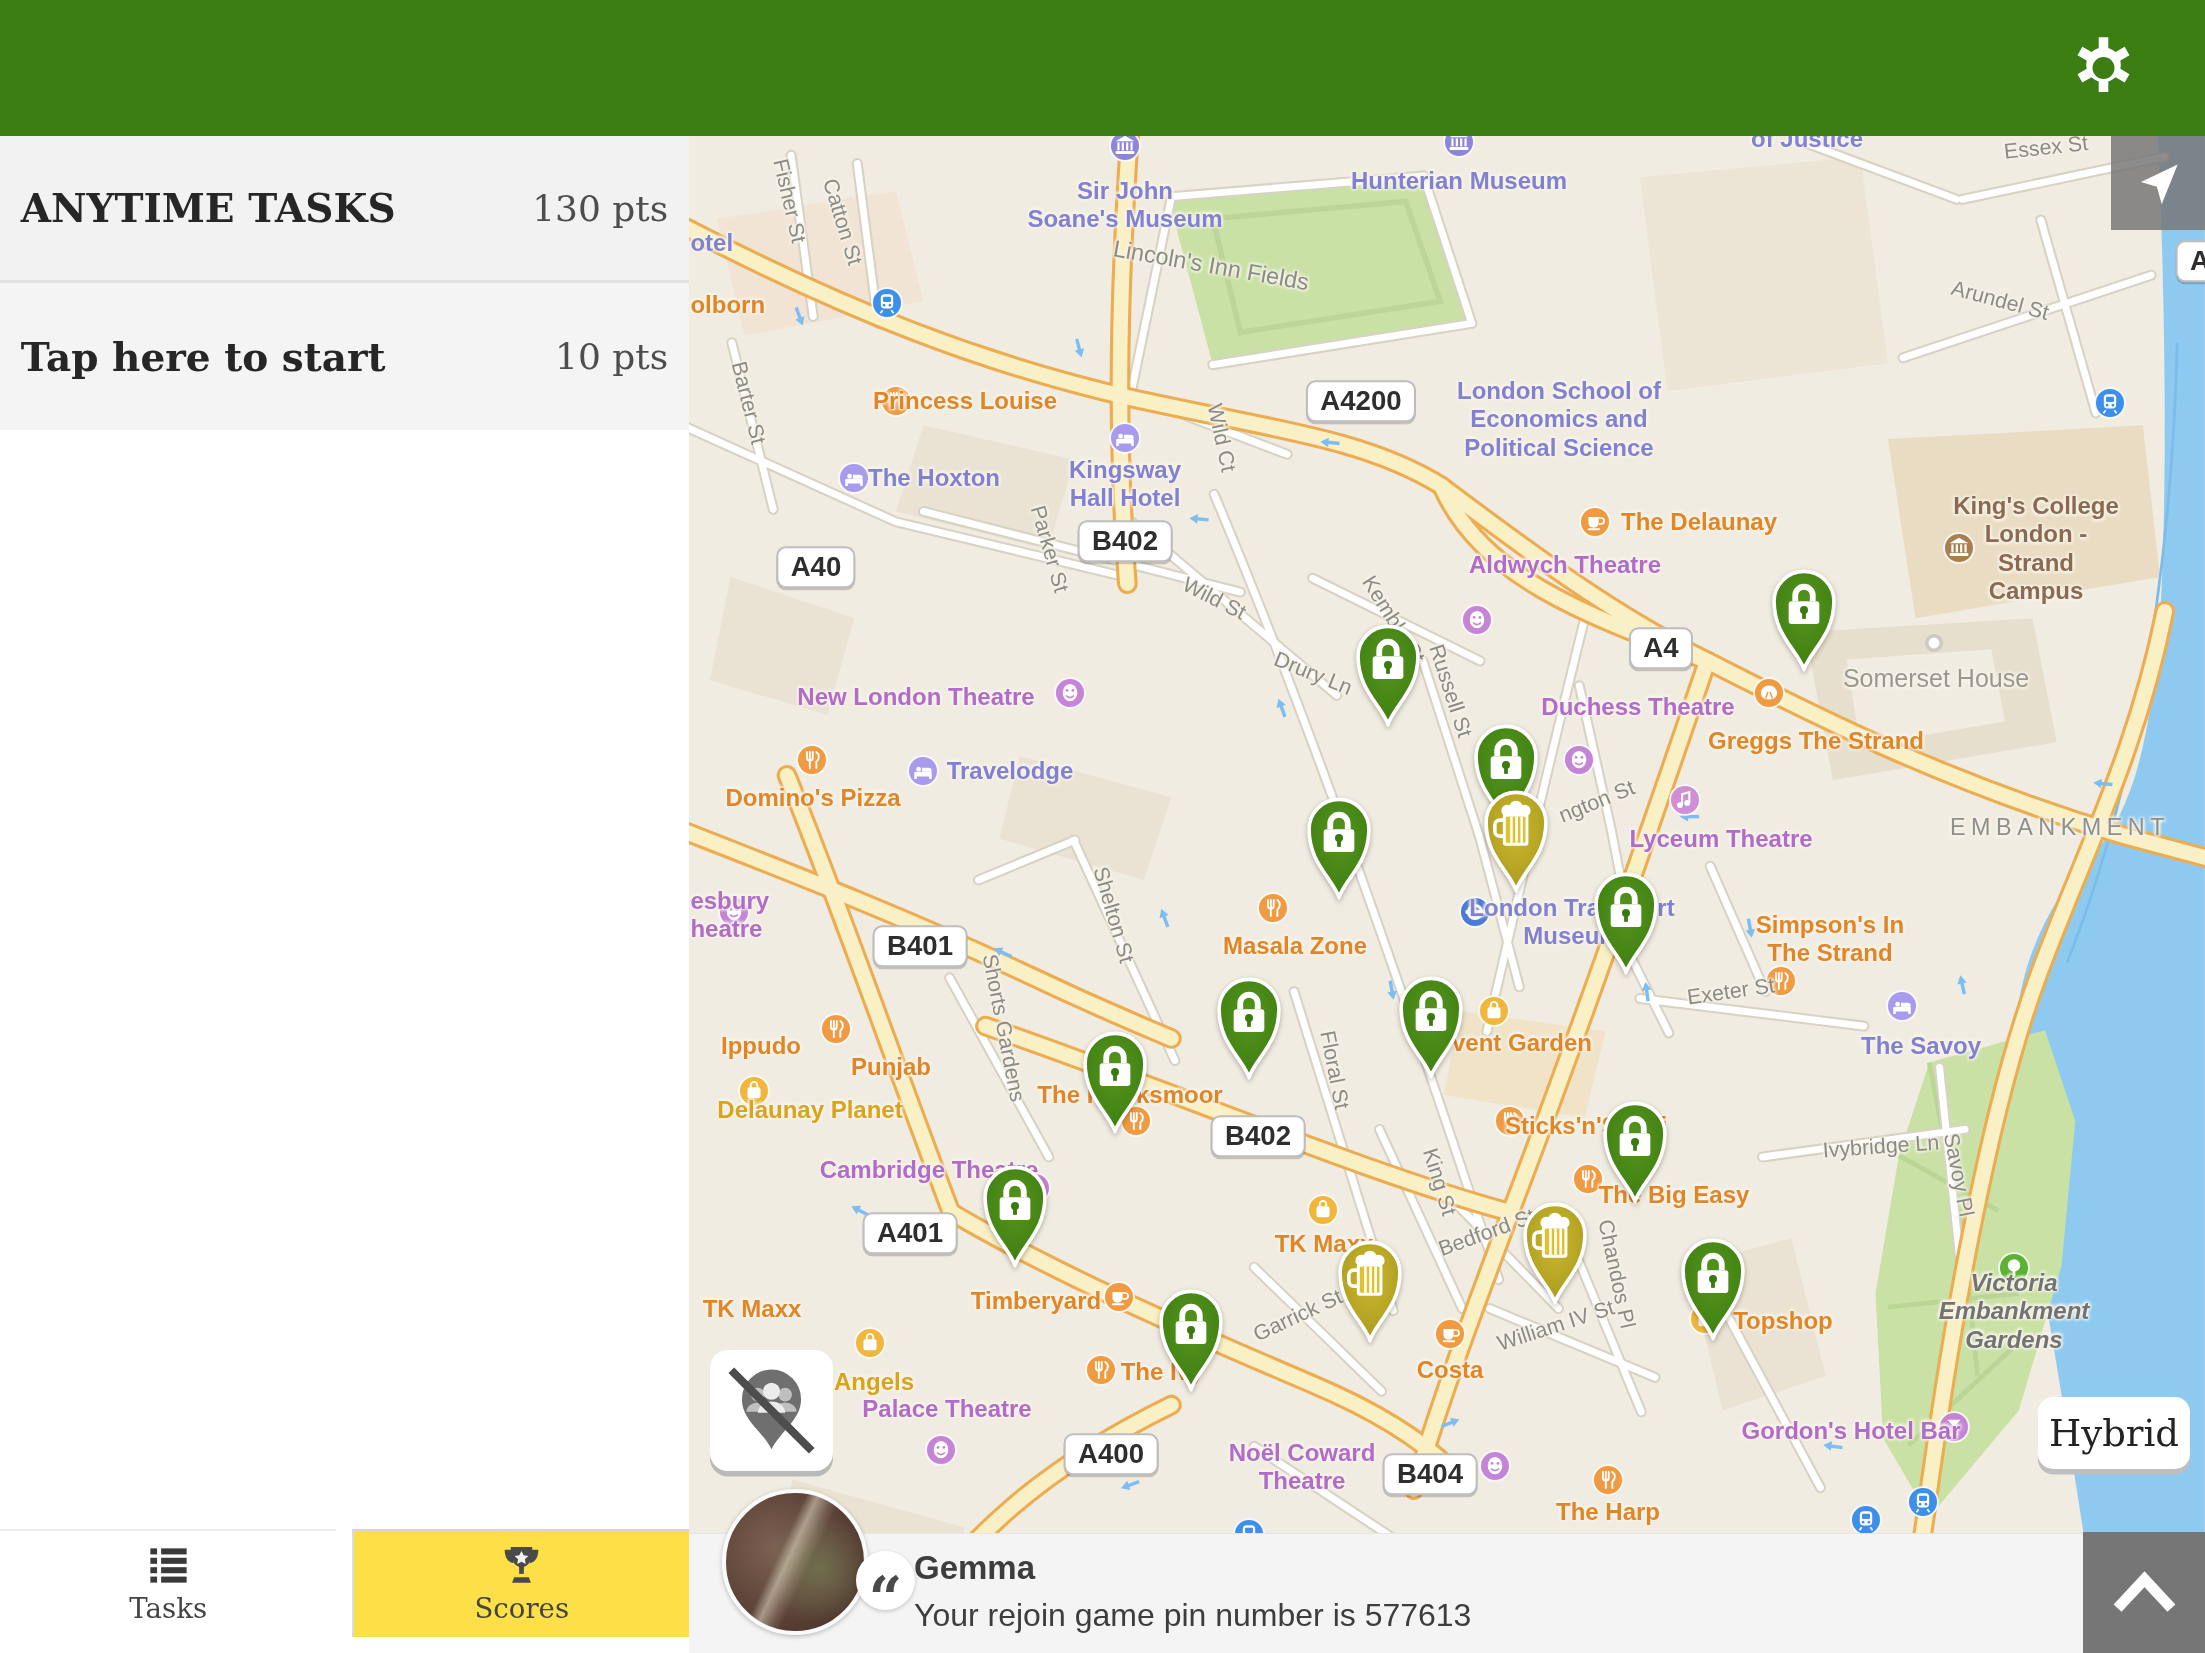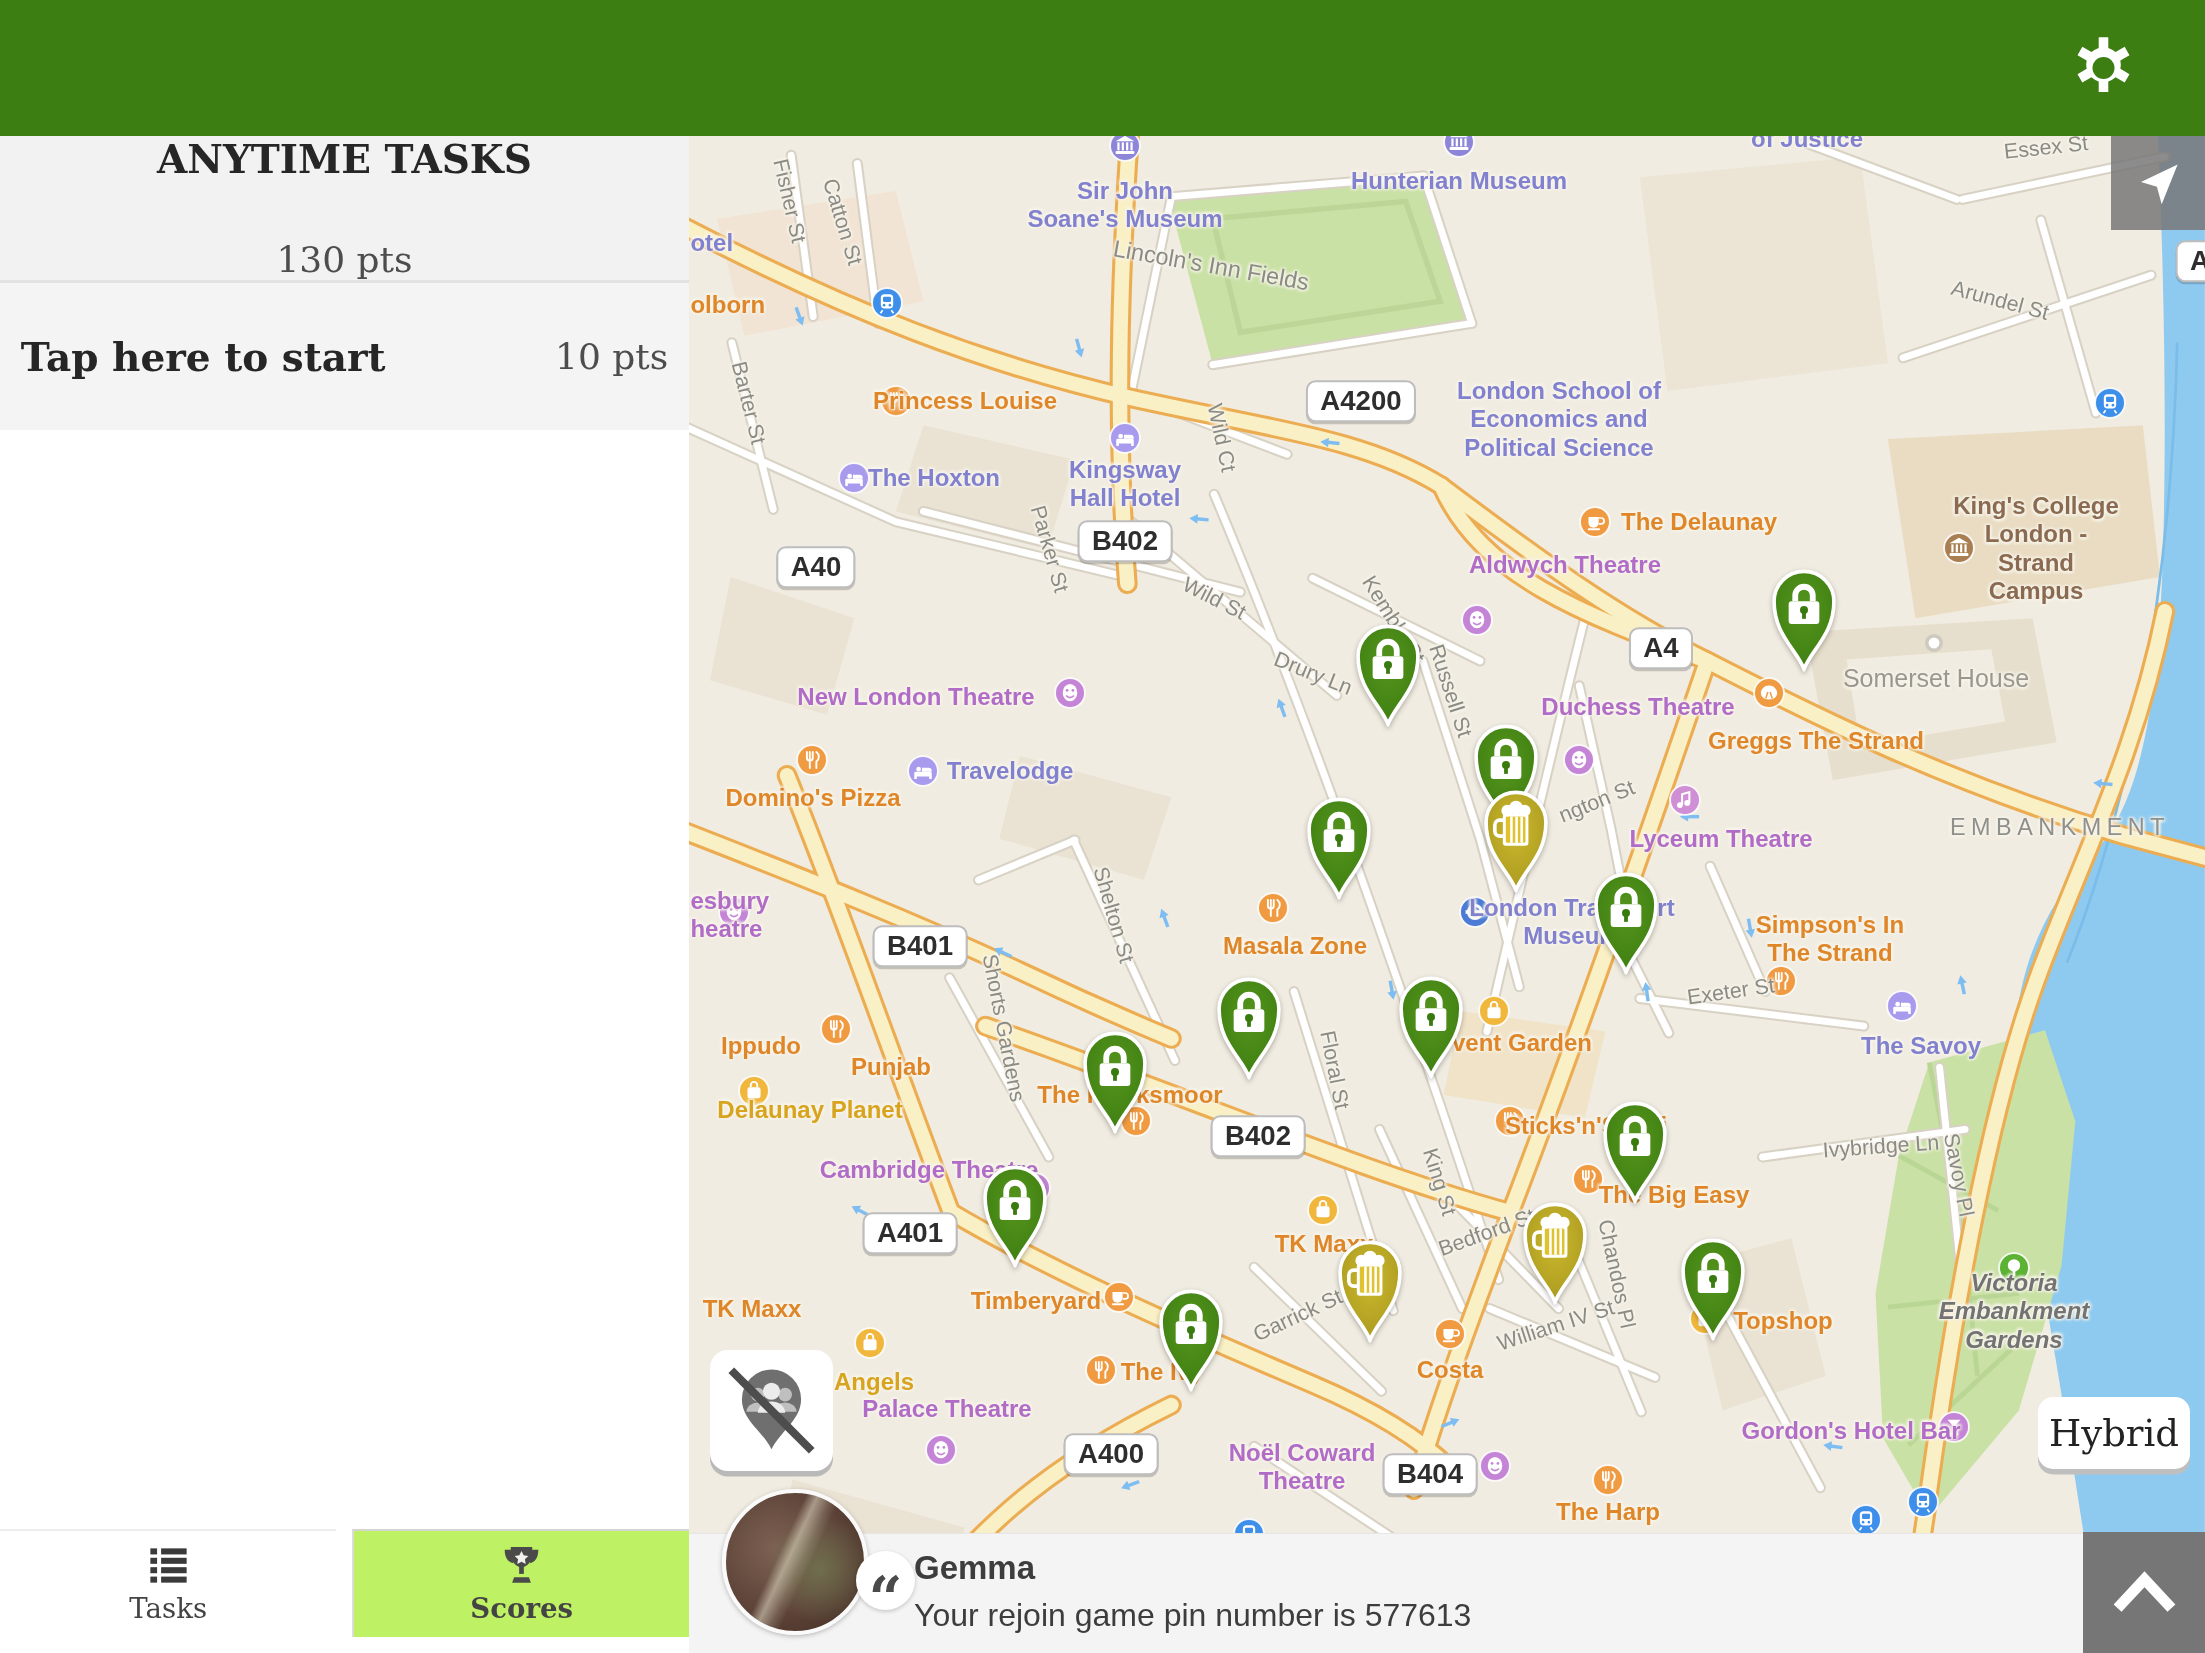"ANYTIME TASKS" .task-row.first { flex-direction: column -> none }
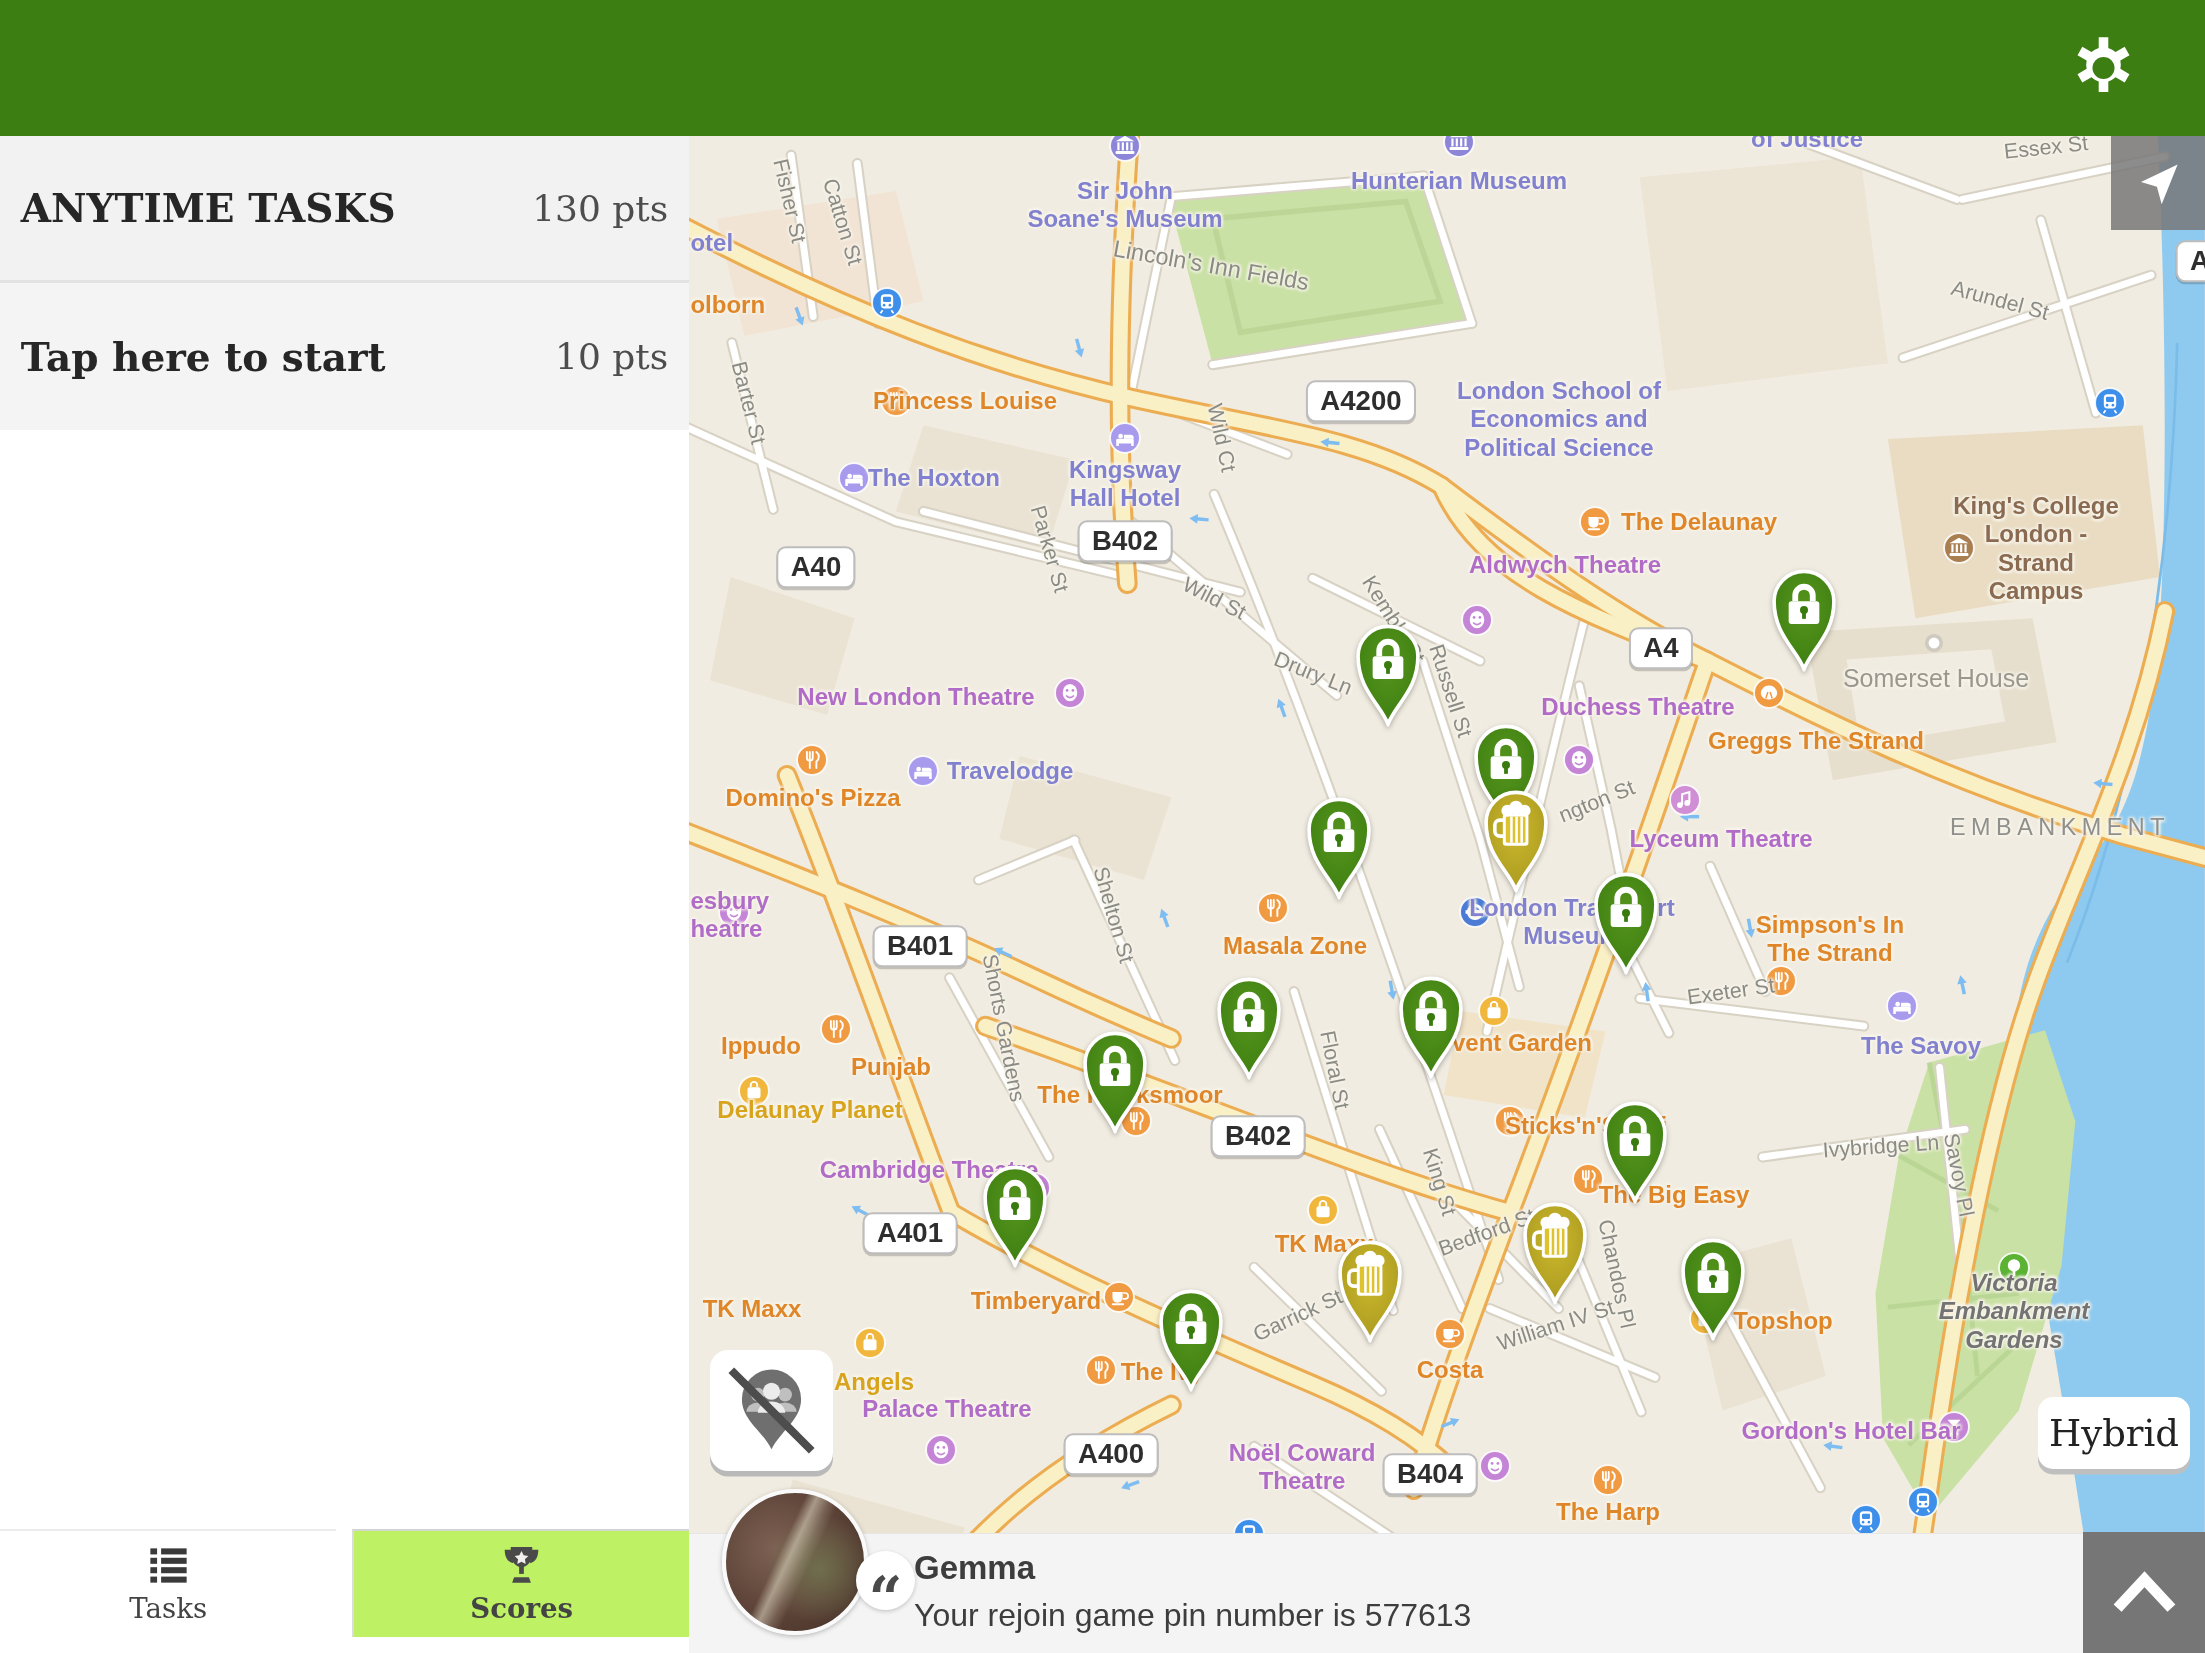"Scores" .tab.inactive { background: #bef264 -> #fde047; font-weight: bold -> none }
